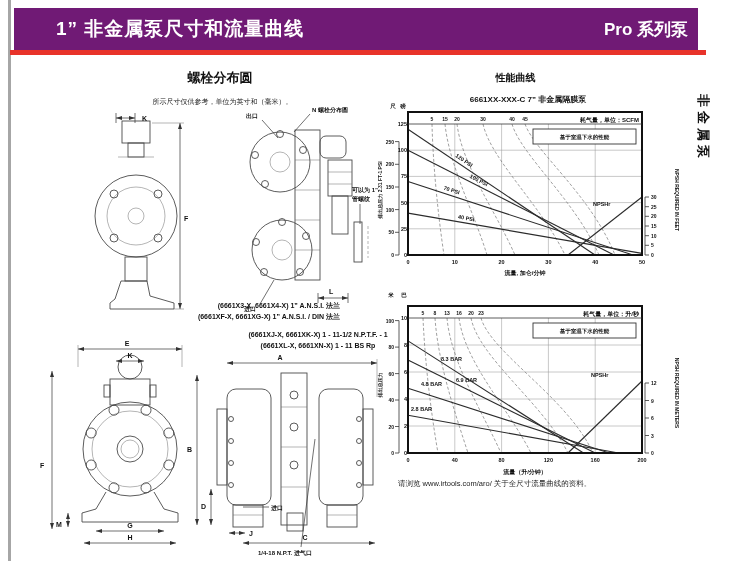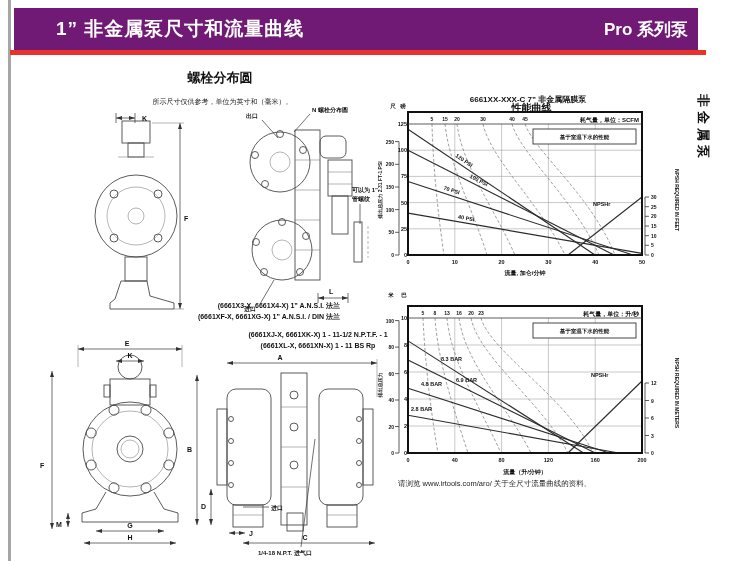"性能曲线" .curves-title { left: 454px -> 438px; margin-top: 30px -> none }
